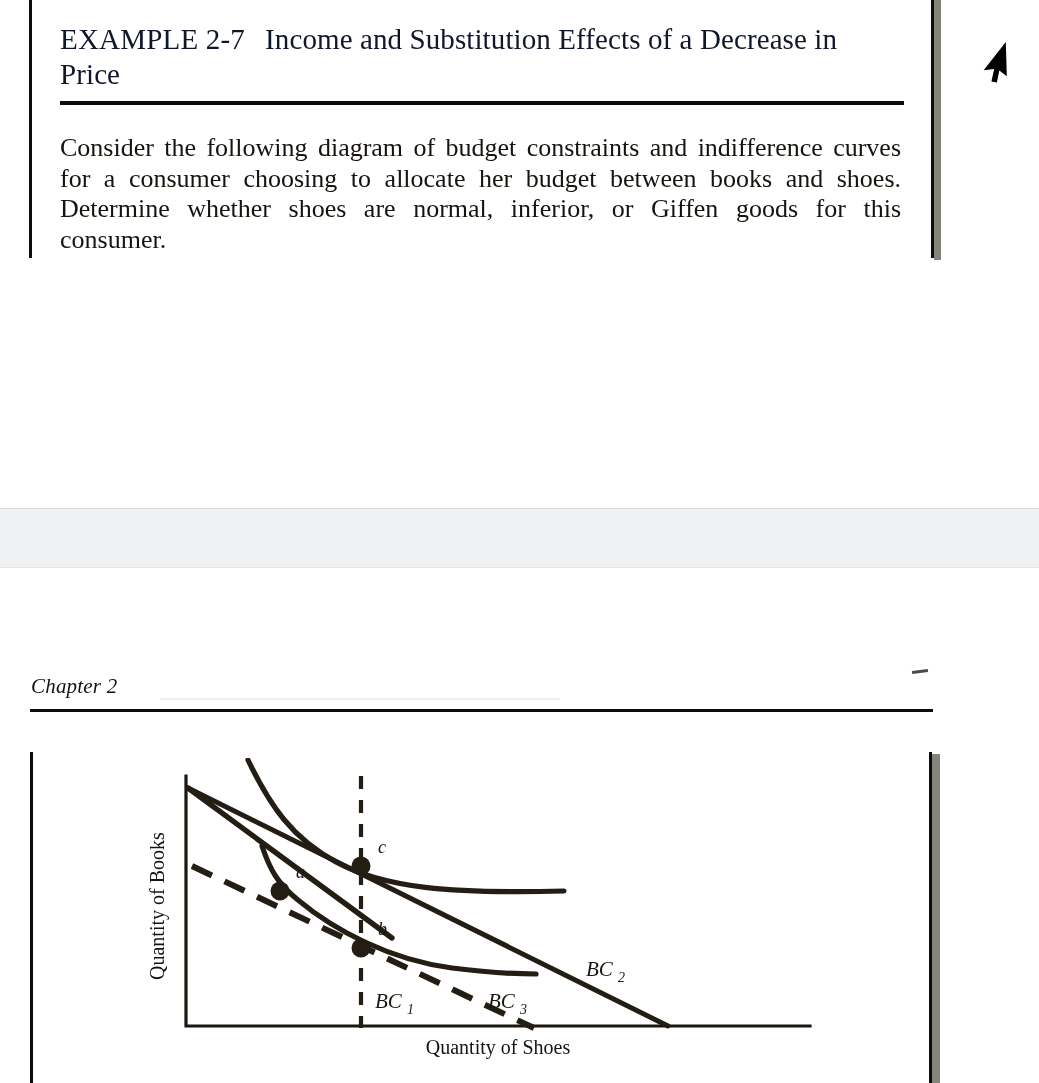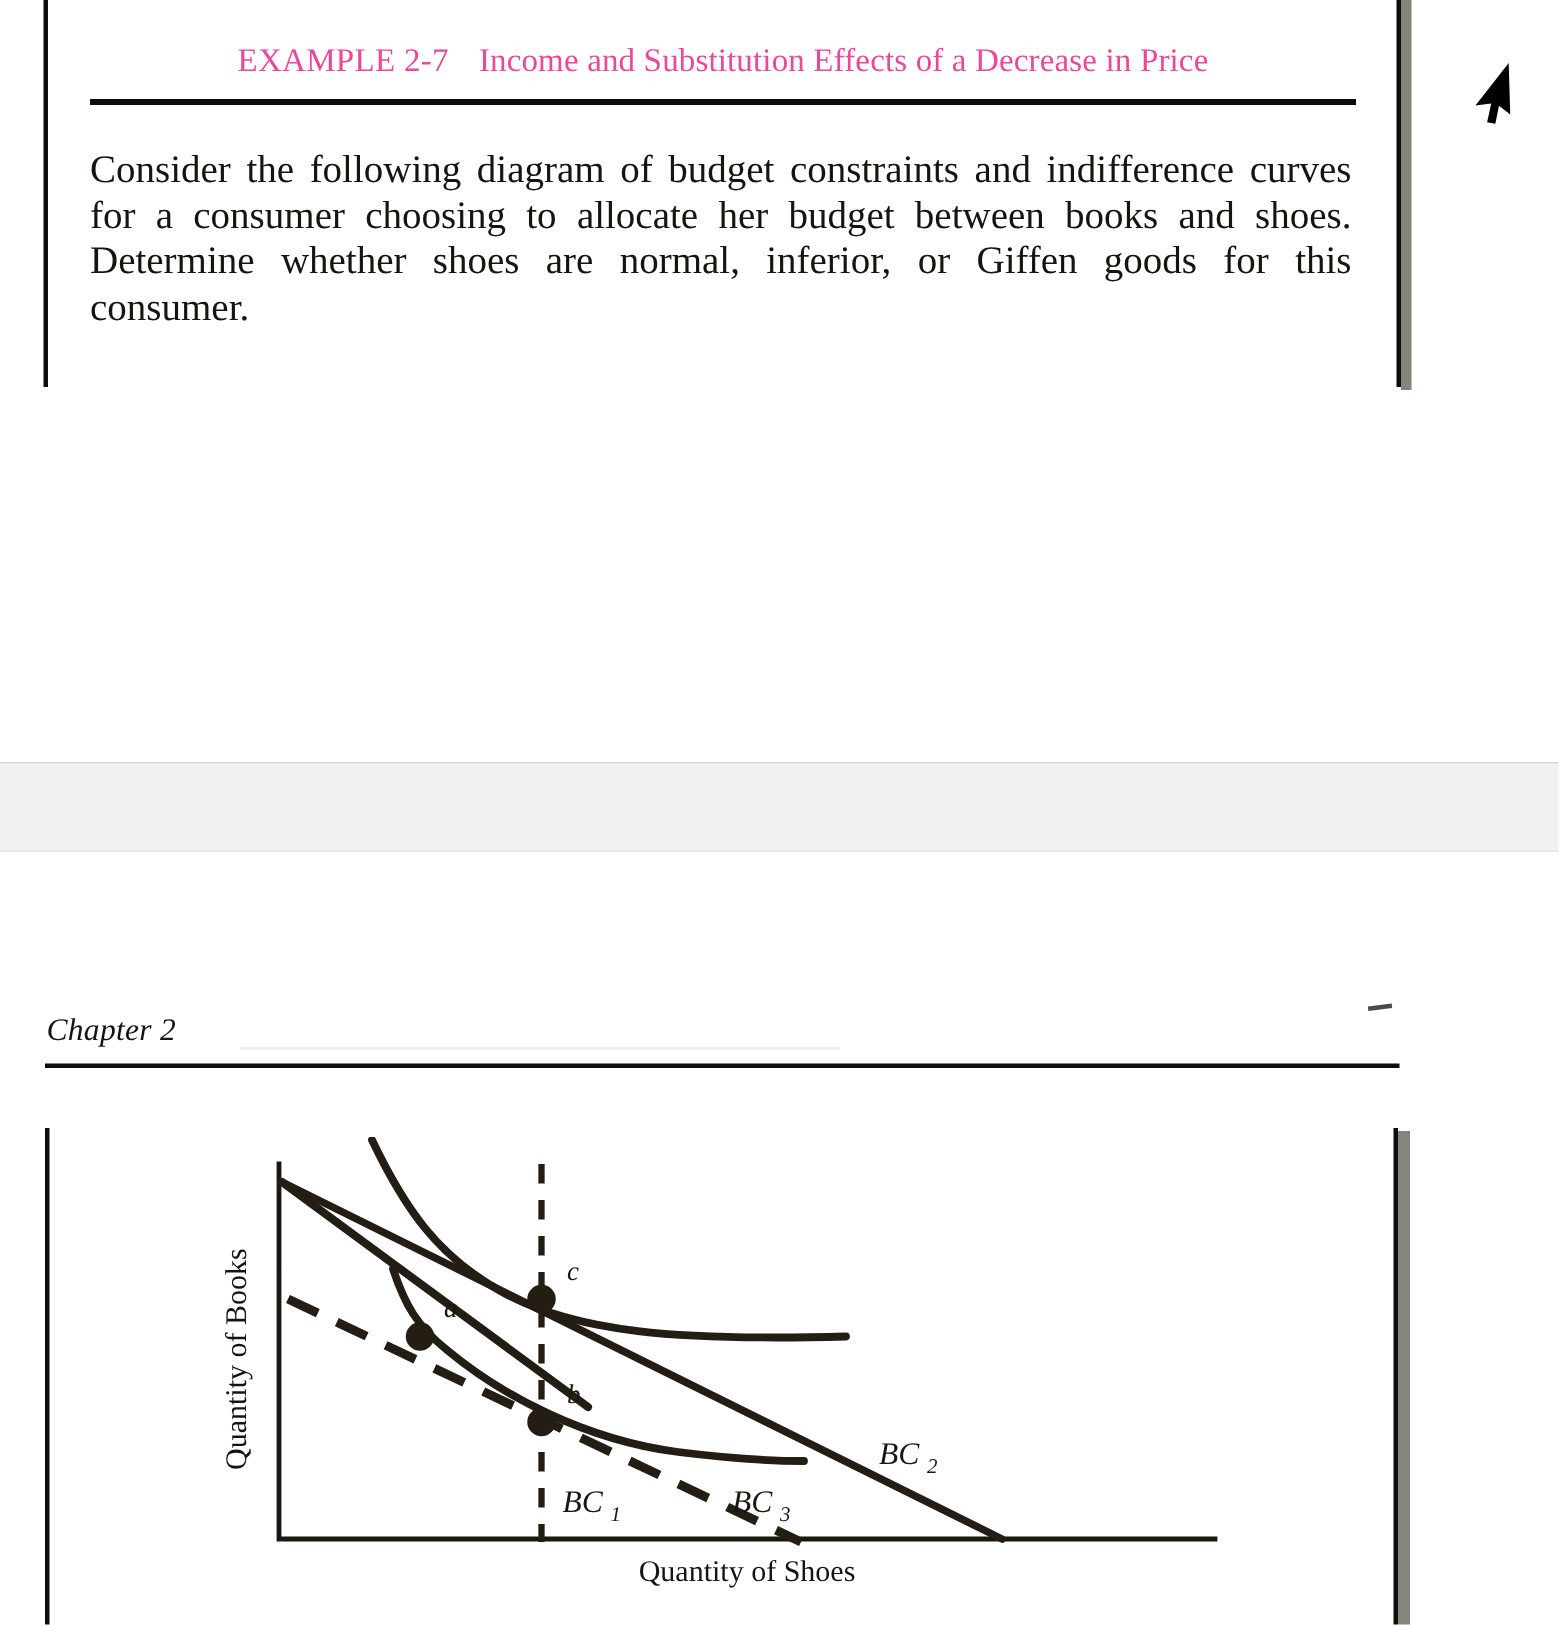"EXAMPLE 2-7 Income and Substitution" .example-title { color: #ec4899 -> #0f172a; font-size: 22px -> 29px; text-align: center -> none }
